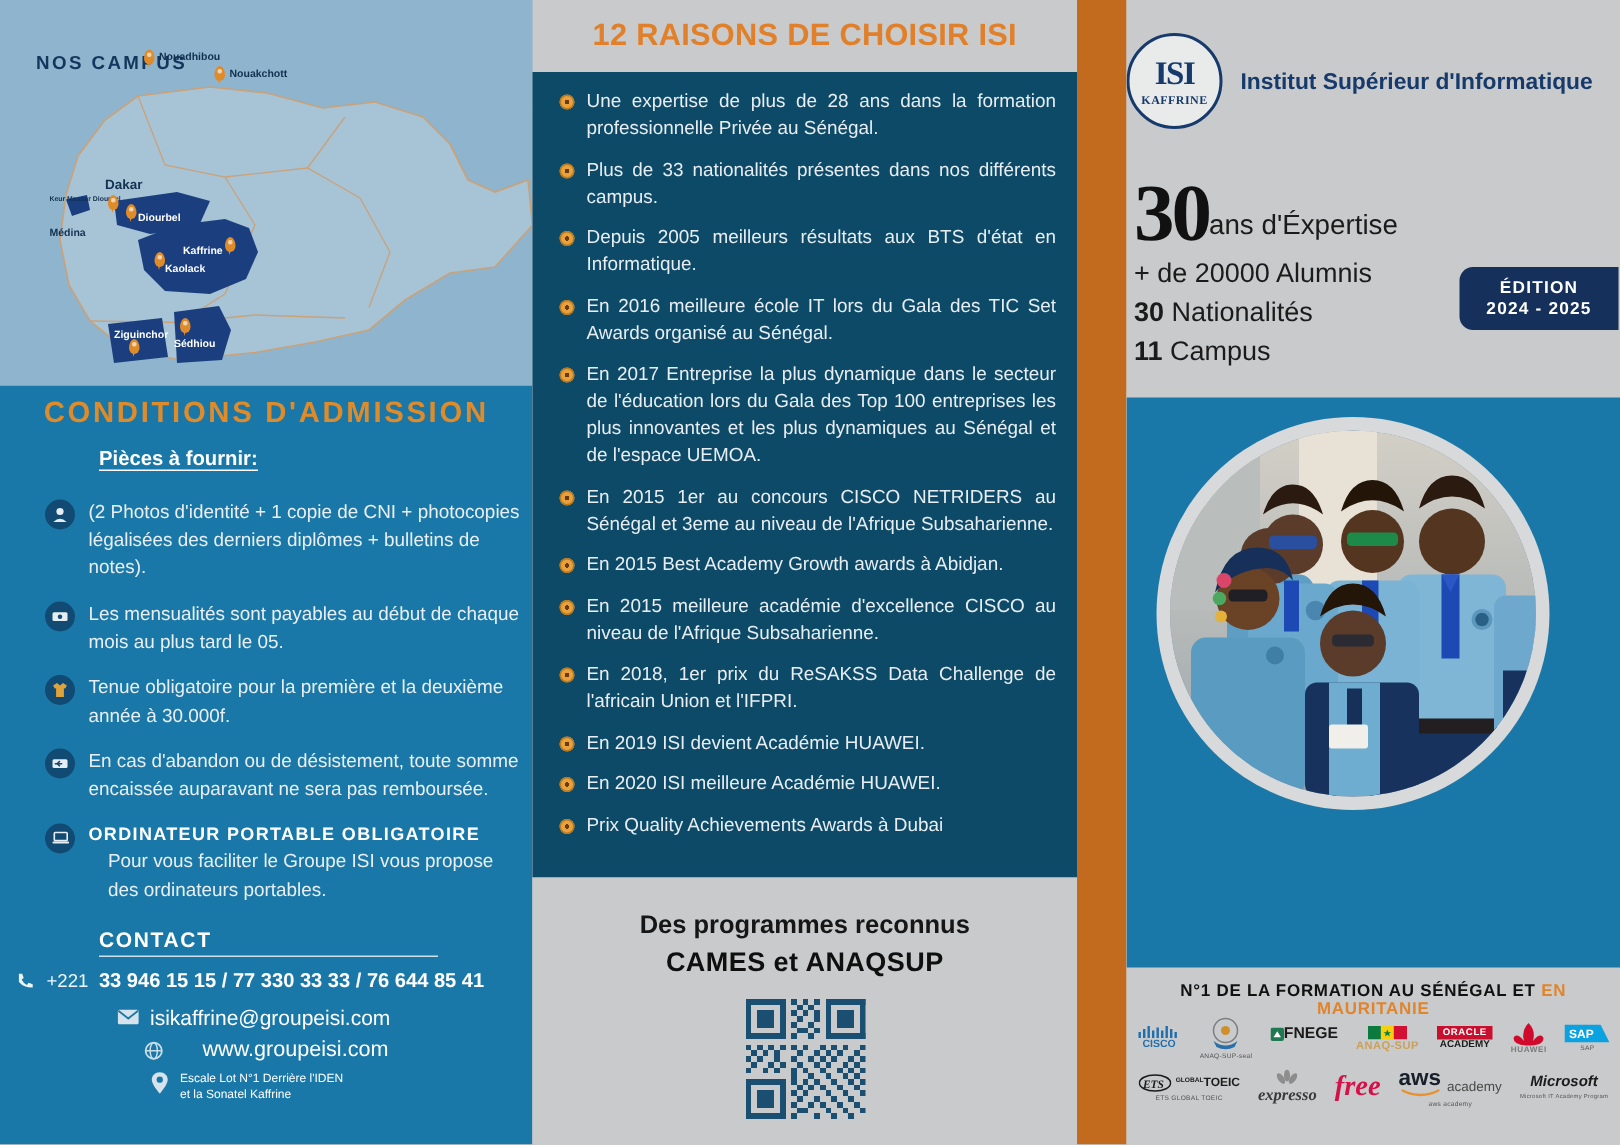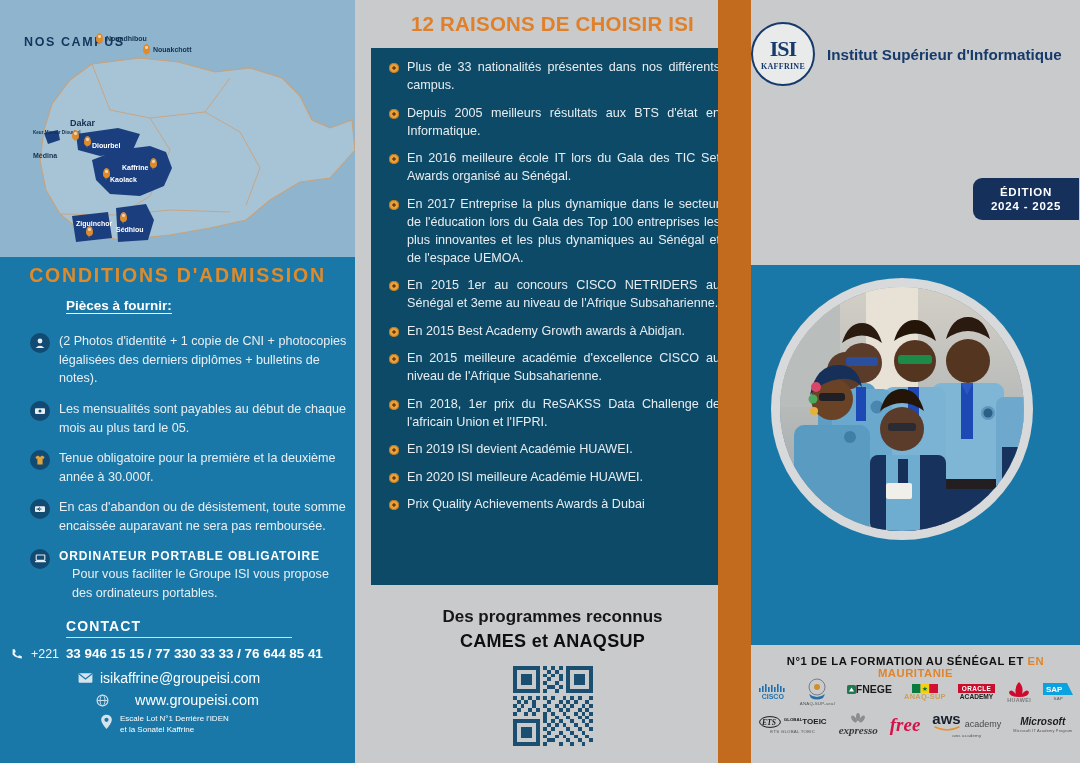"12 RAISONS DE CHOISIR ISI" .panel-mid { left: 371px -> 355px }
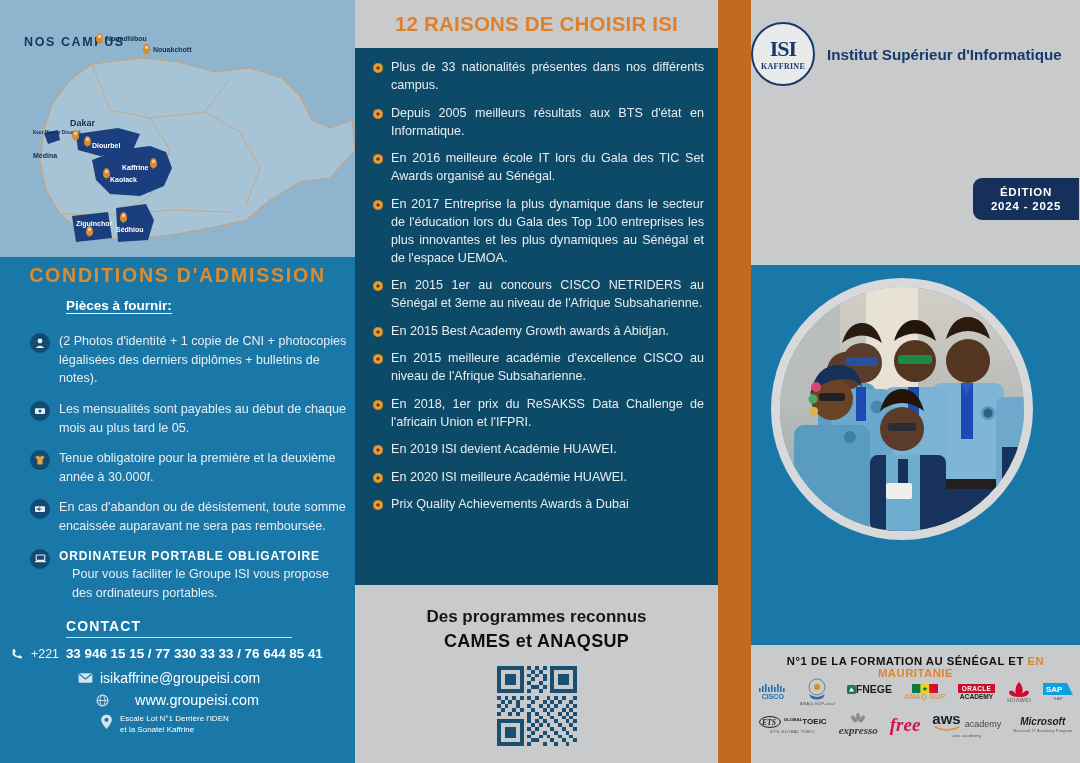"Une expertise de plus de" li { html: none -> <li> <span></span> <span>Une expertise de plus de 28 ans dans la formation professionnelle Privée au Sénégal.</span> </li> }
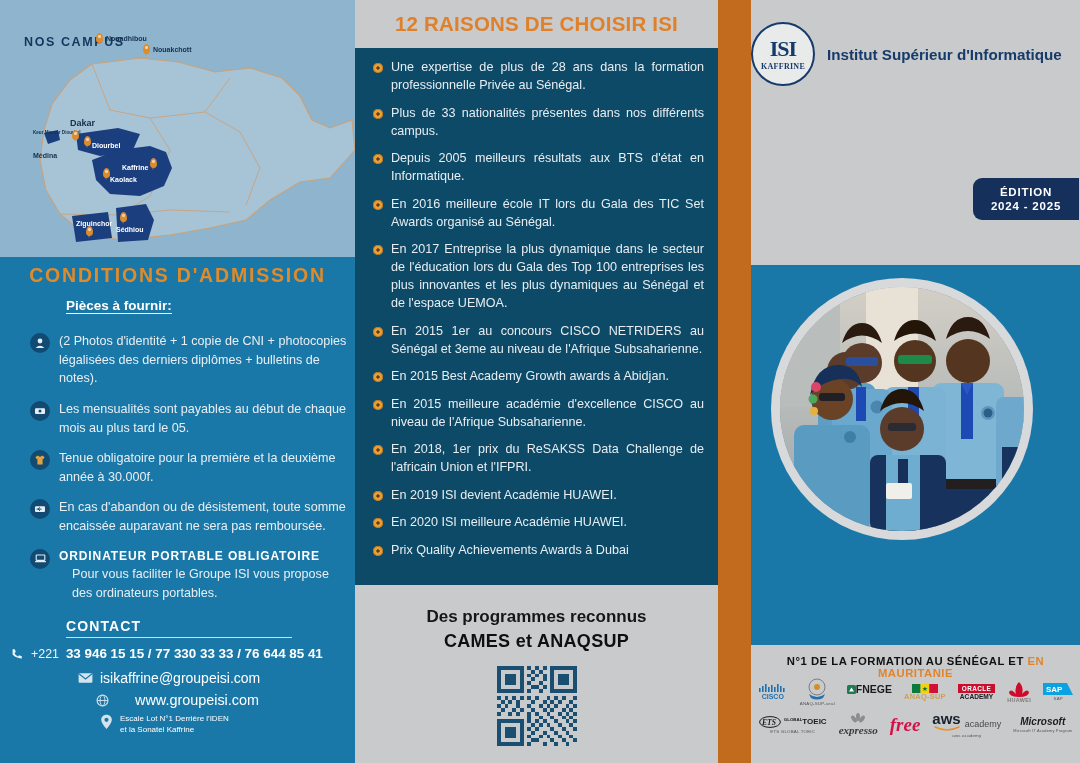"30ans d'Éxpertise" div.stats { html: none -> <div> <div> <span>30</span><span>ans d'Éxpertise</span> </div> <div>+ de 20000 Alumnis</div> <div><b>30</b> <span>Nationalités</span></div> <div><b>11</b> <span>Campus</span></div> </div> }
